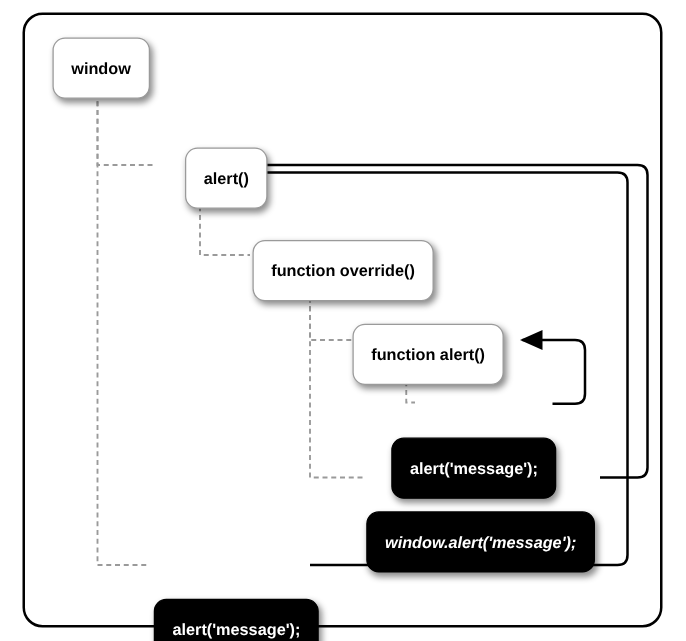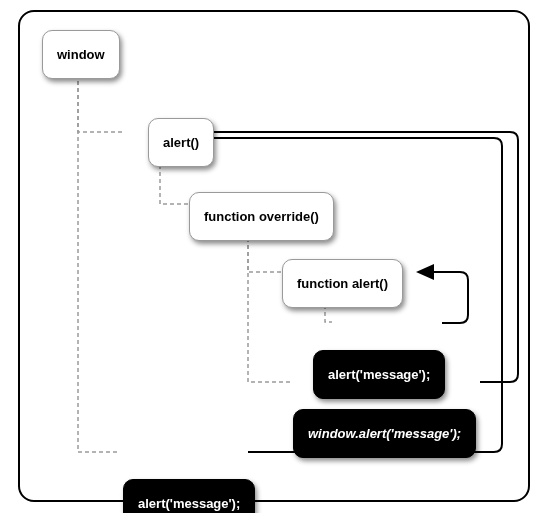"function override()" div.node { left: 169px -> 182px }
